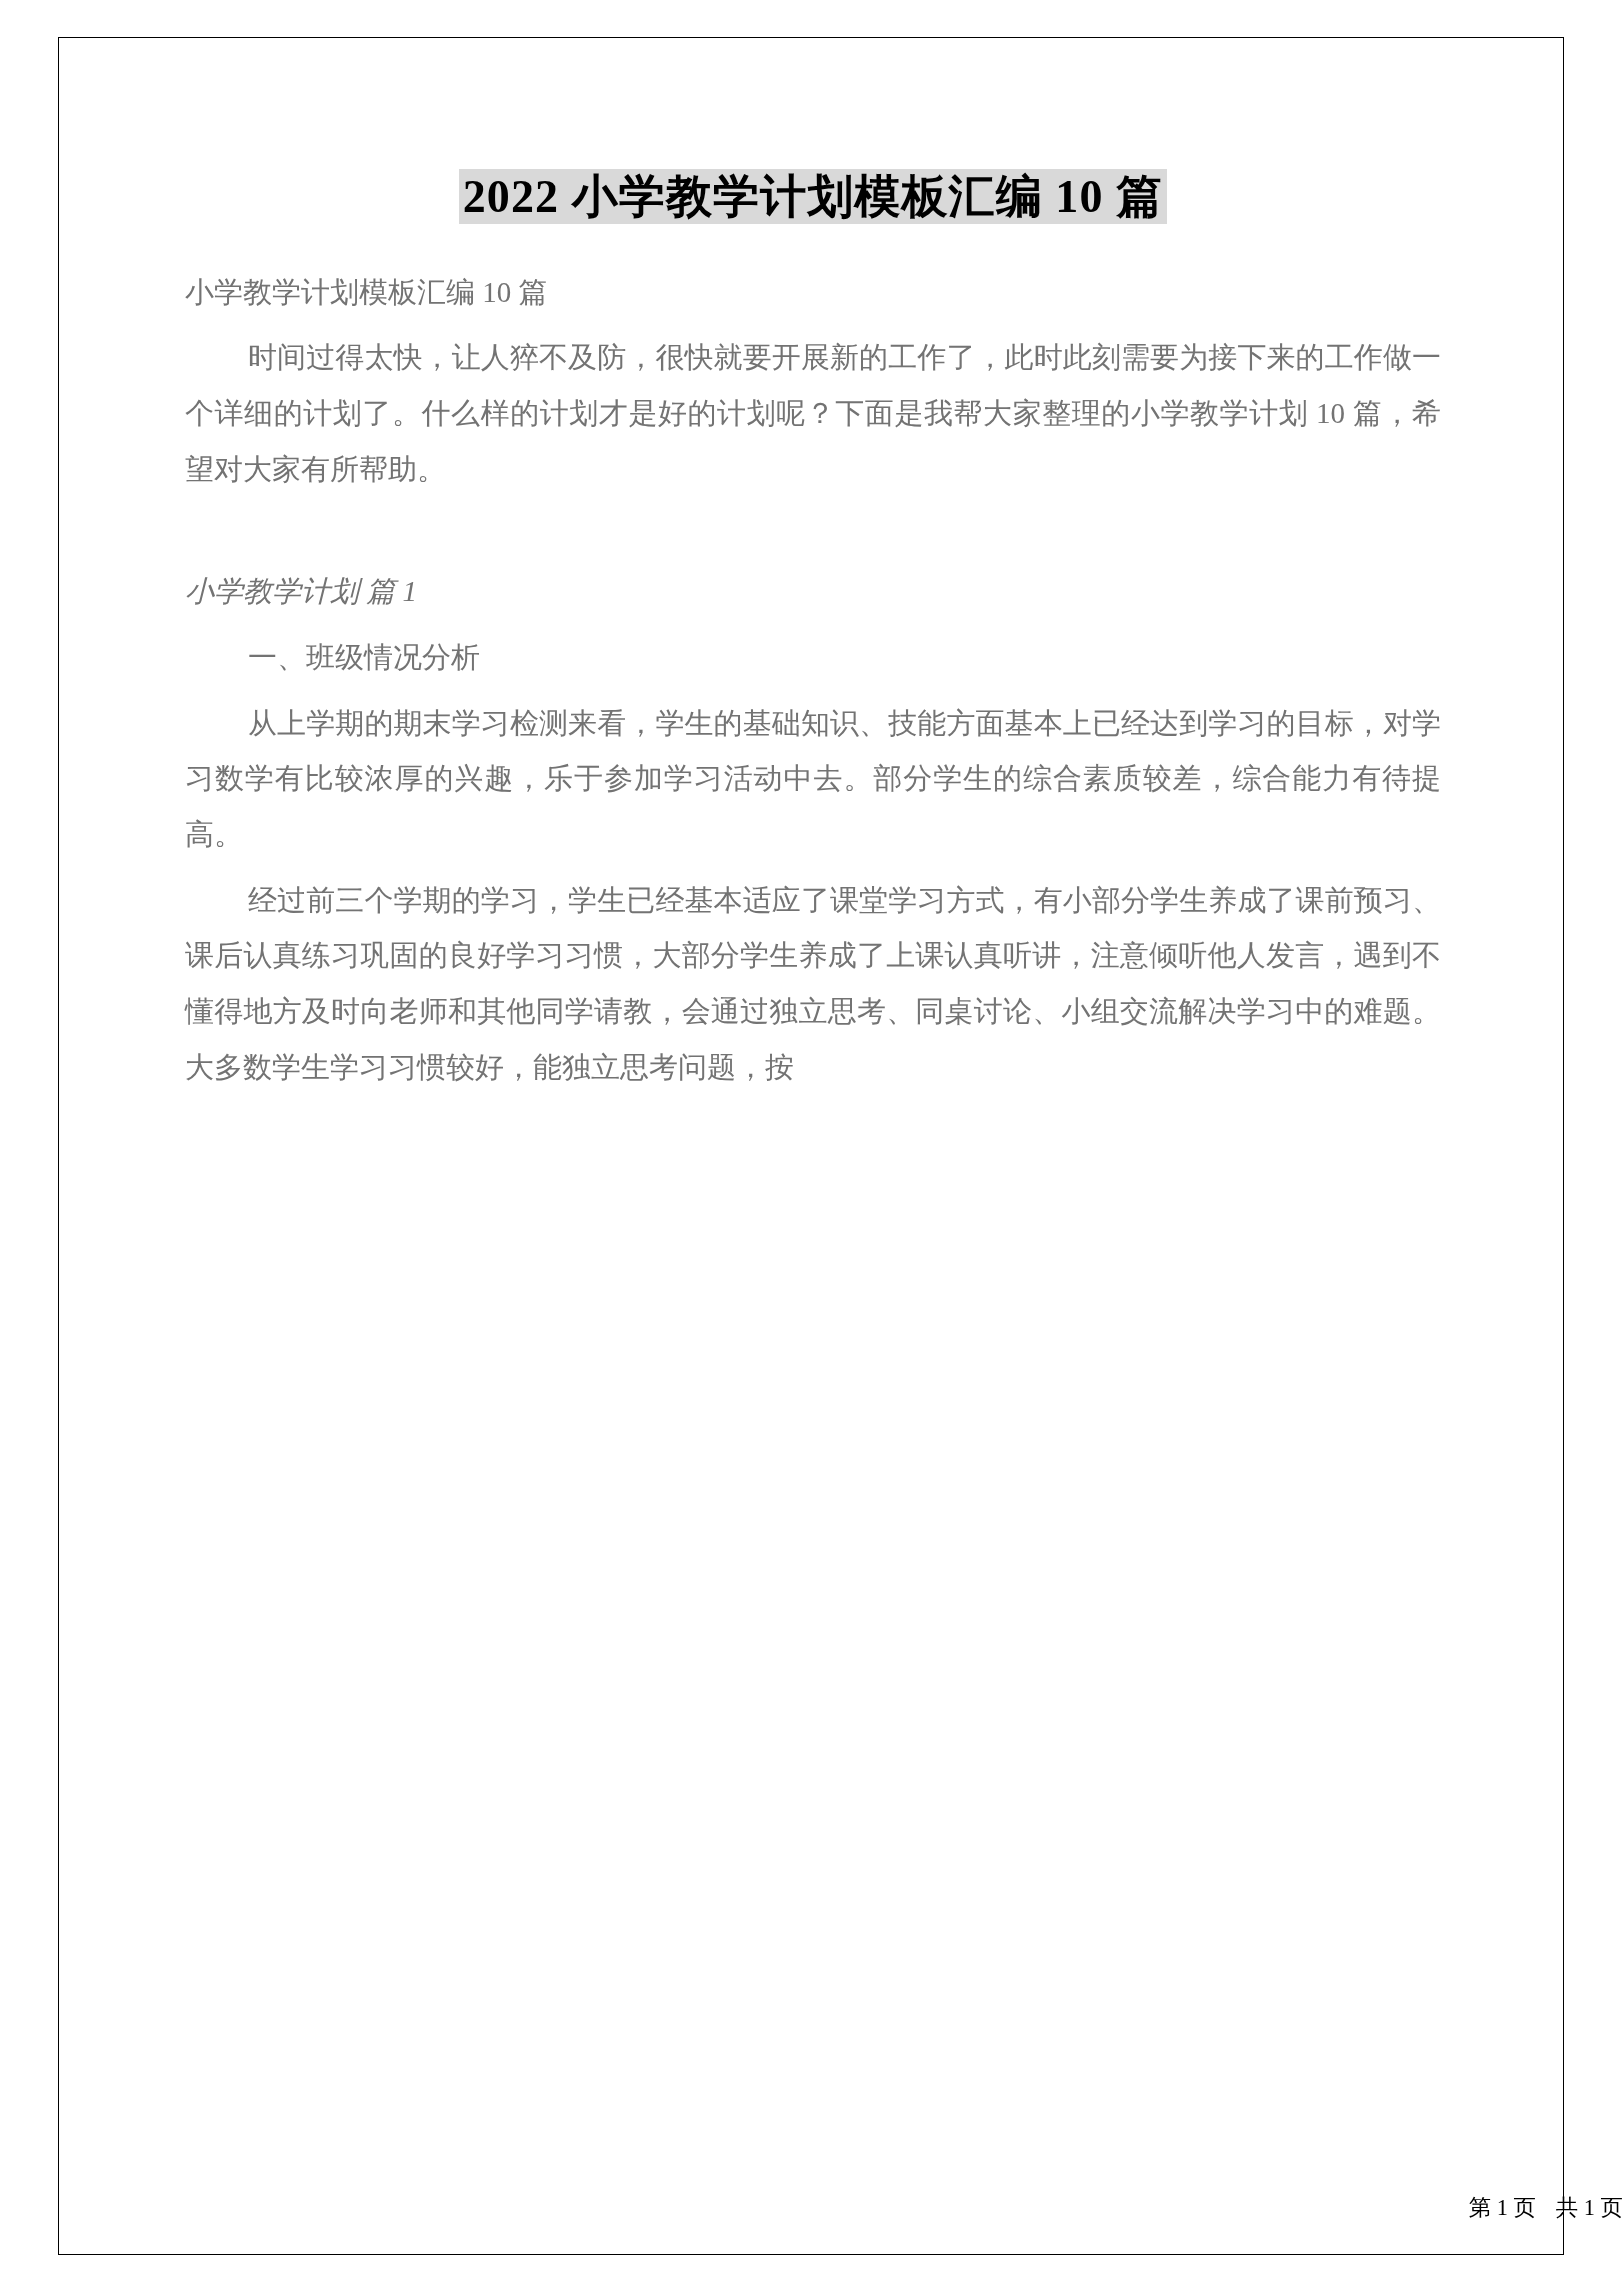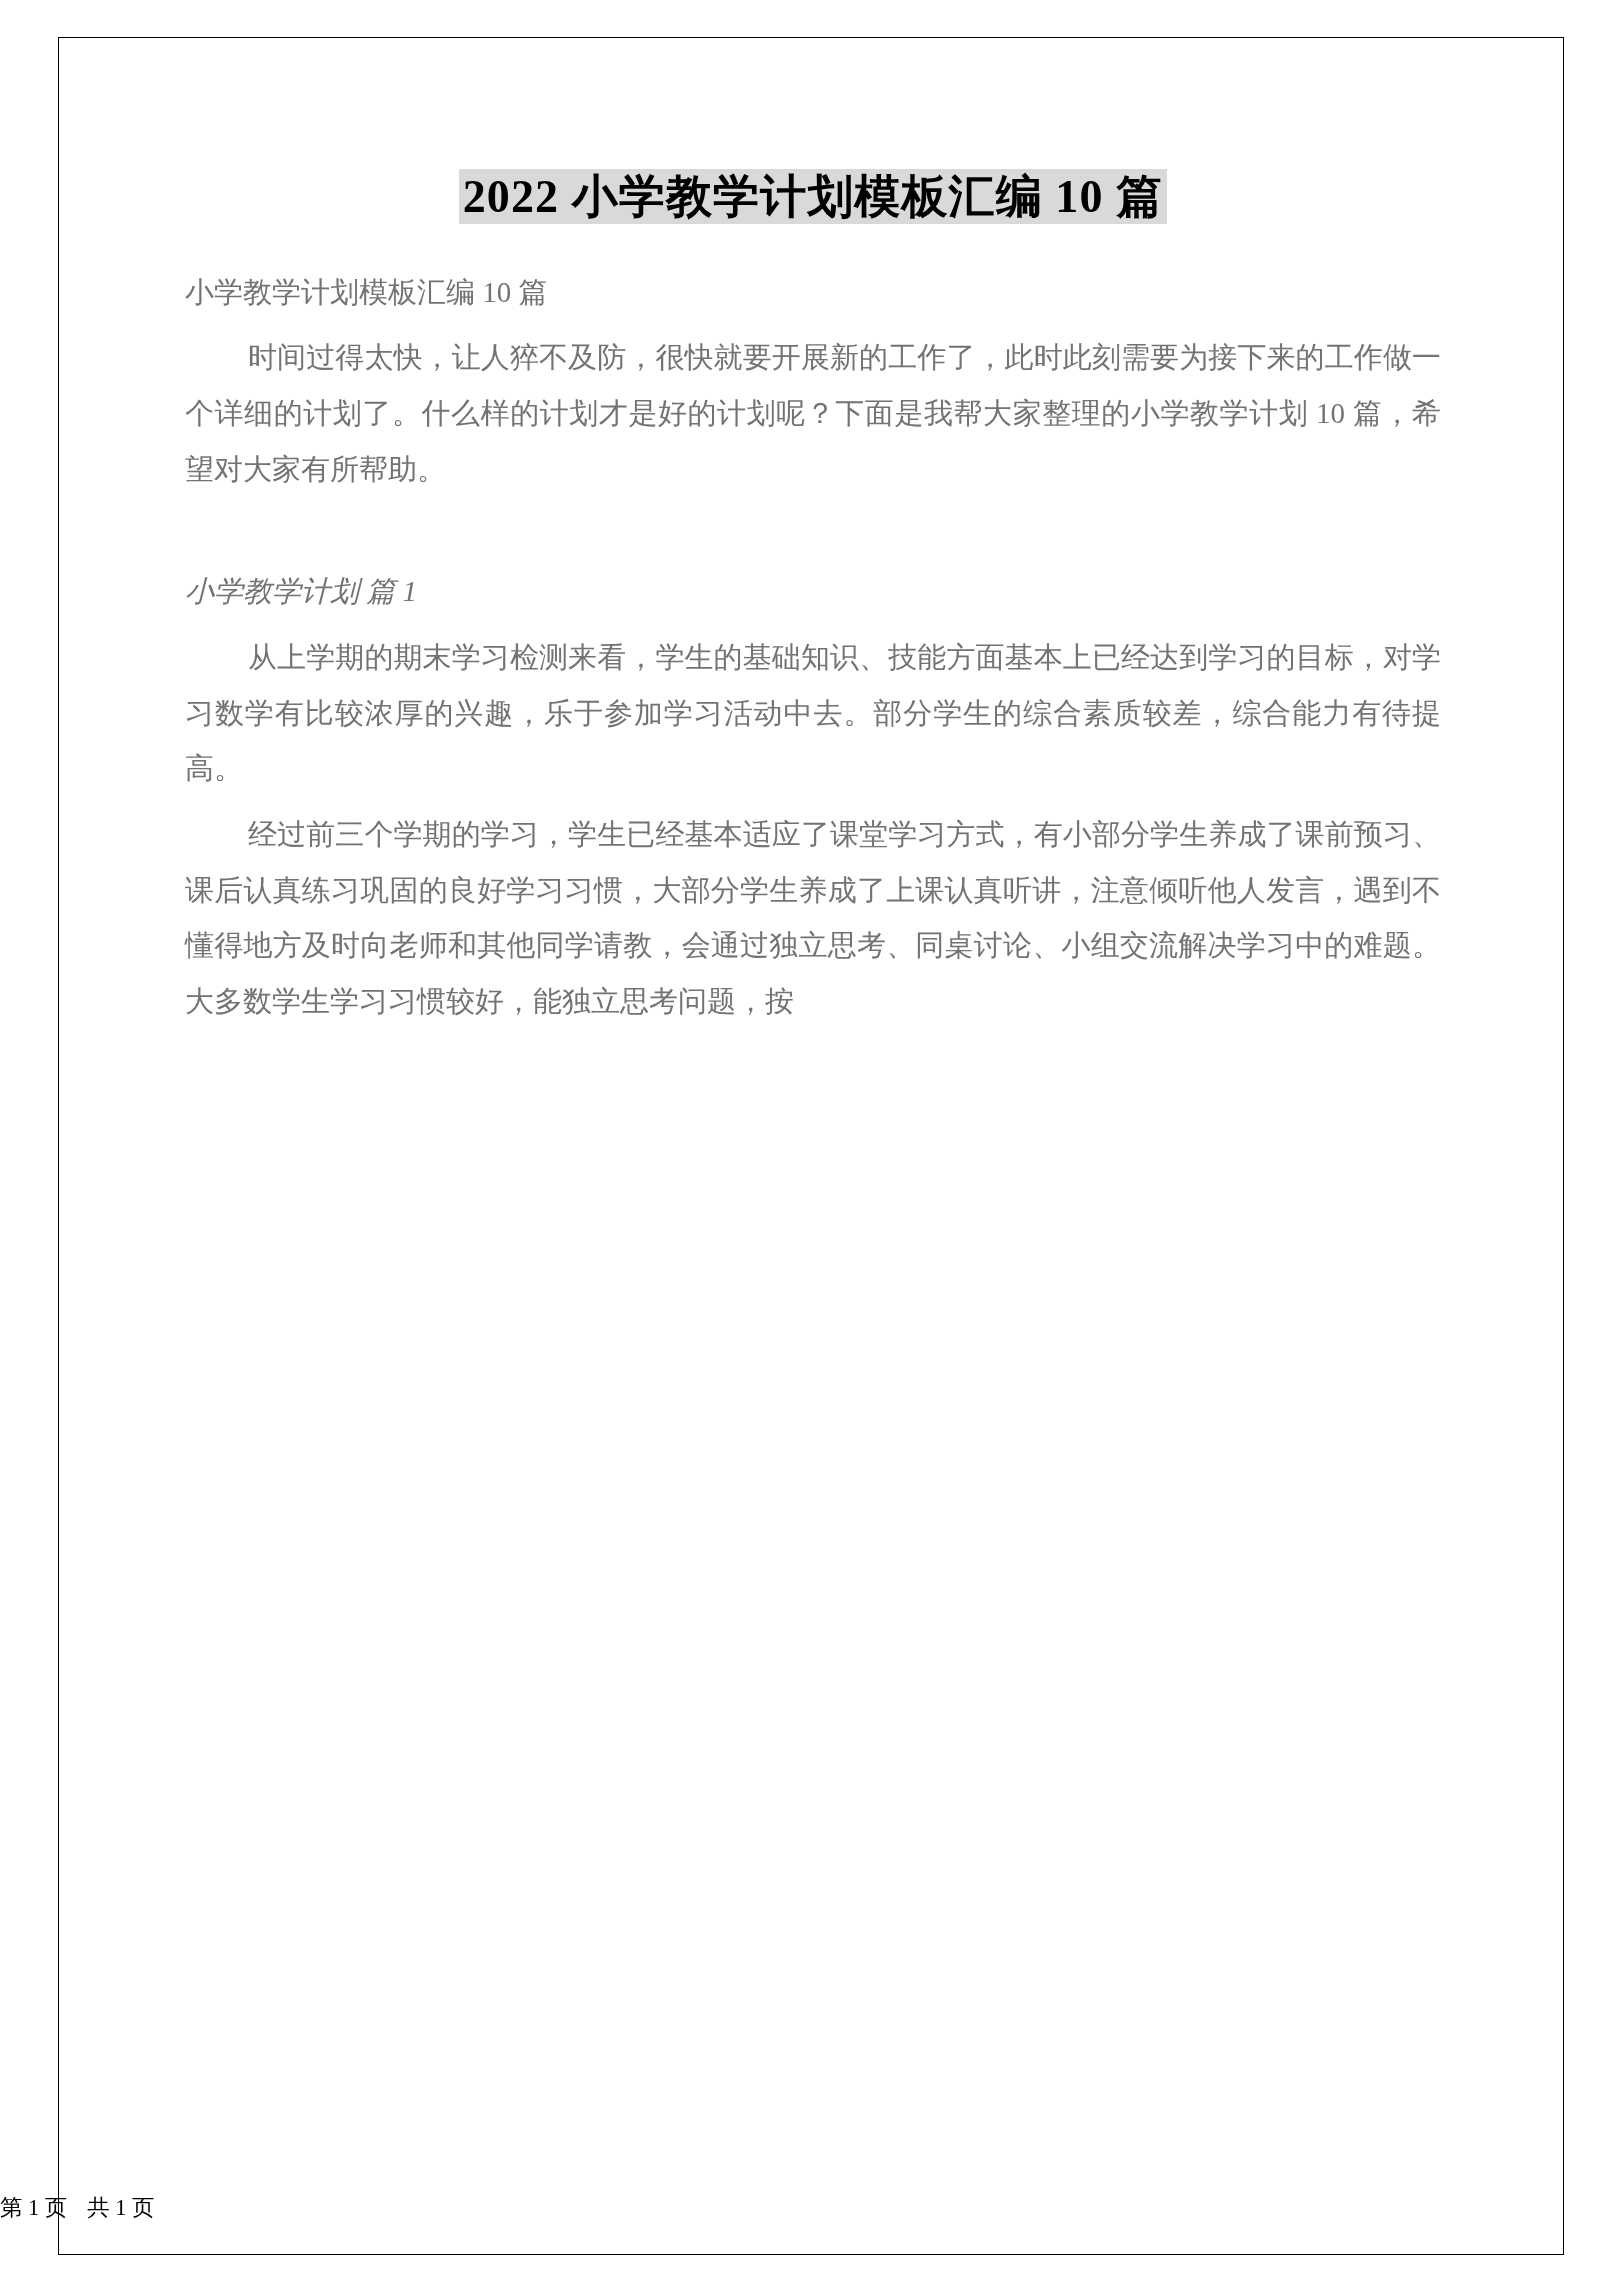"一、班级情况分析" p.para { html: none -> <p>一、班级情况分析</p> }
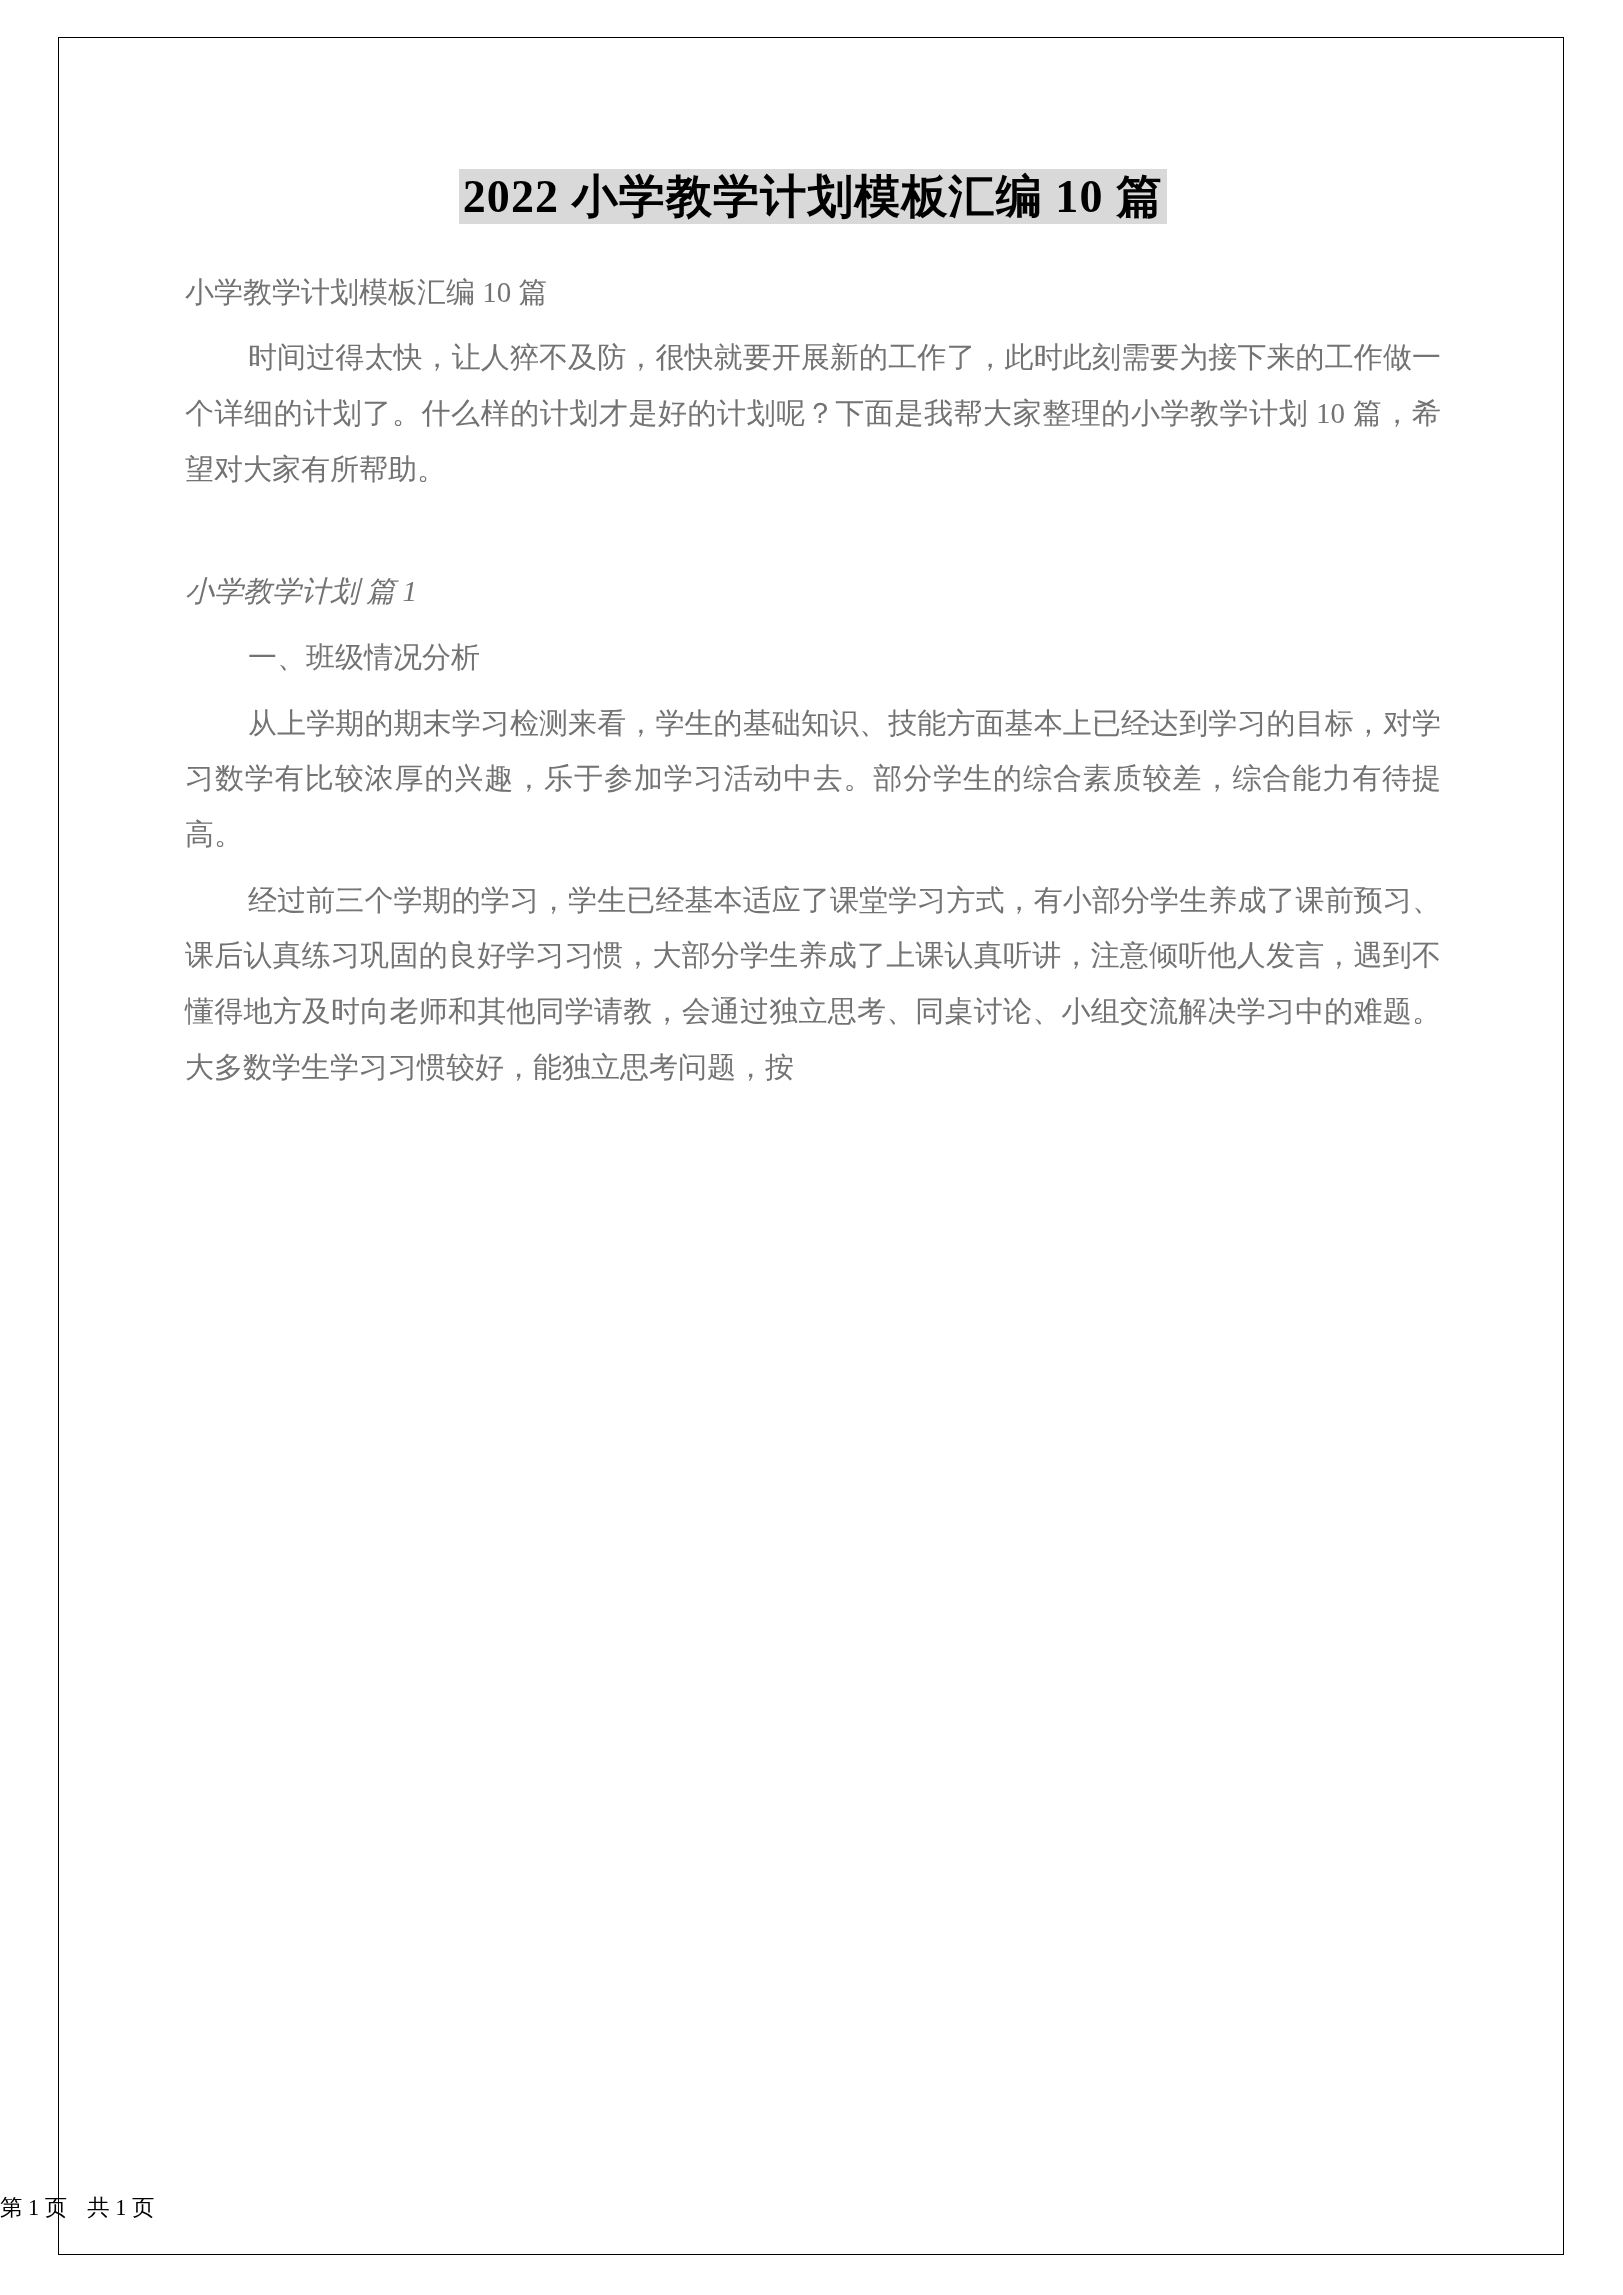"第 1 页 共 1" .footer { text-align: left -> right }
